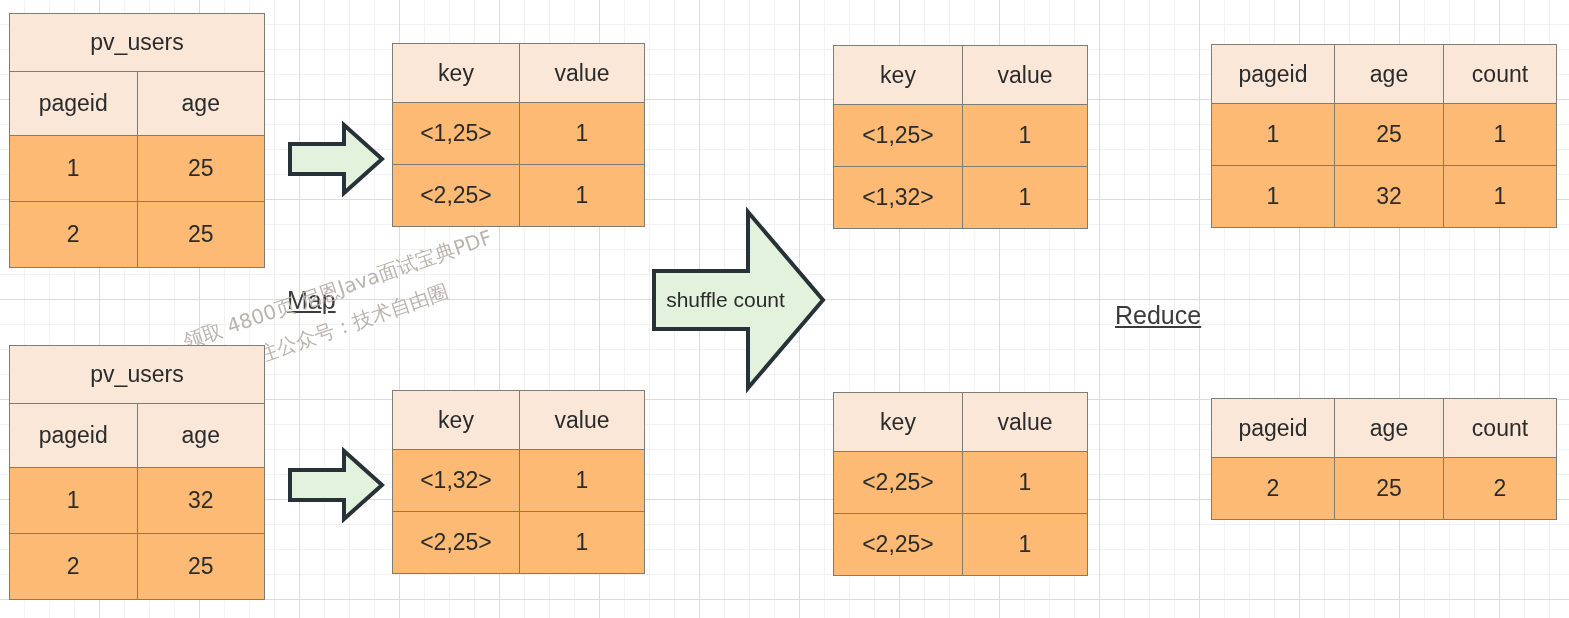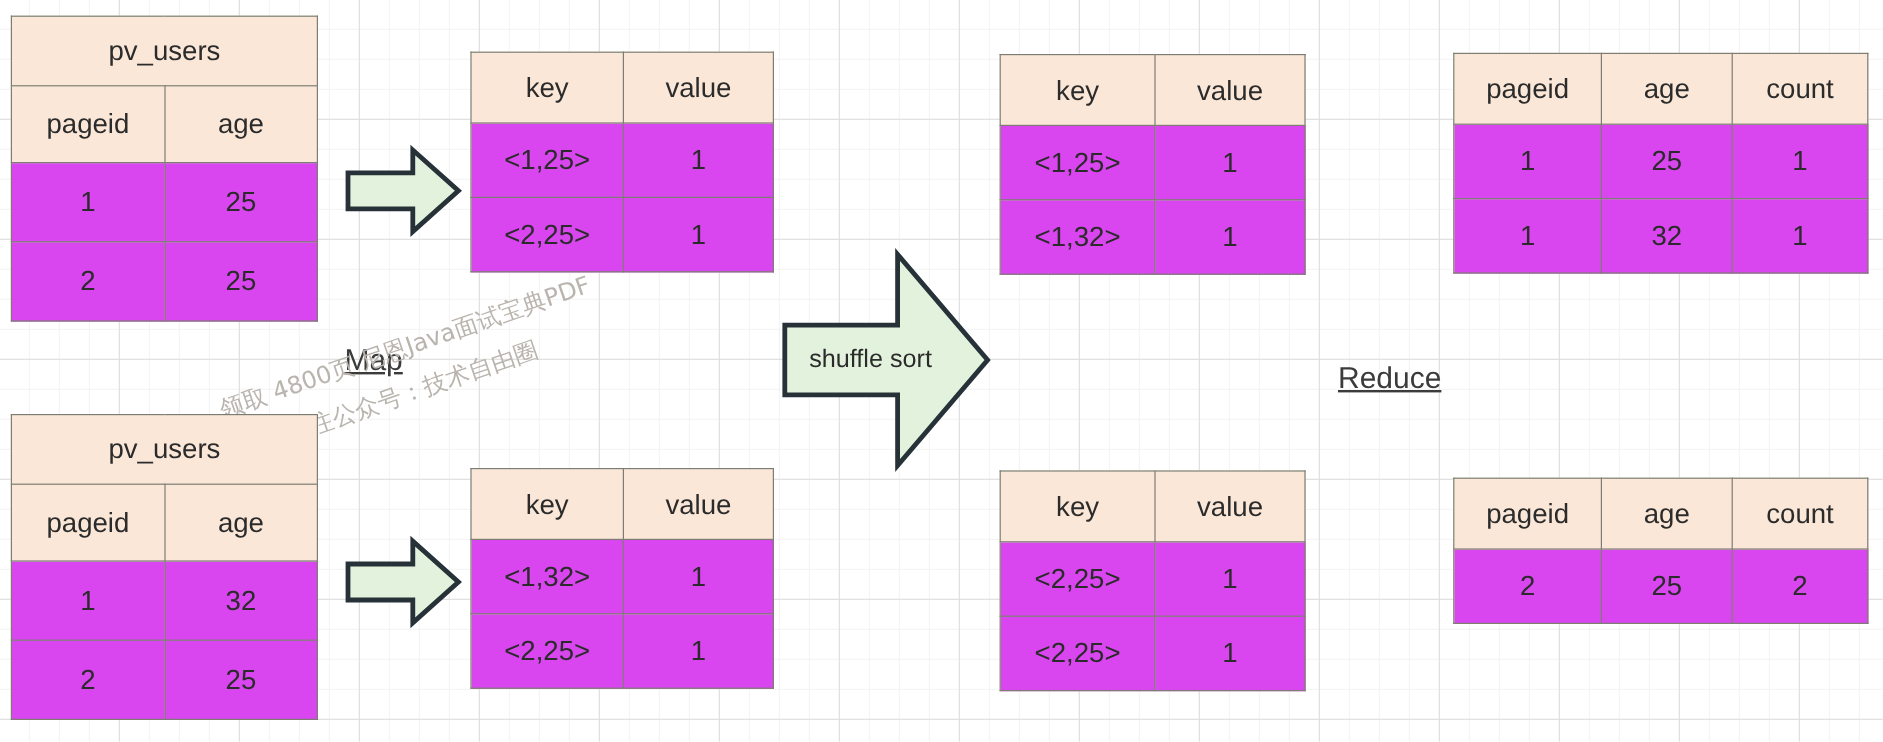"<1,25>" .tbl td { background: #d946ef -> #fdba74 }
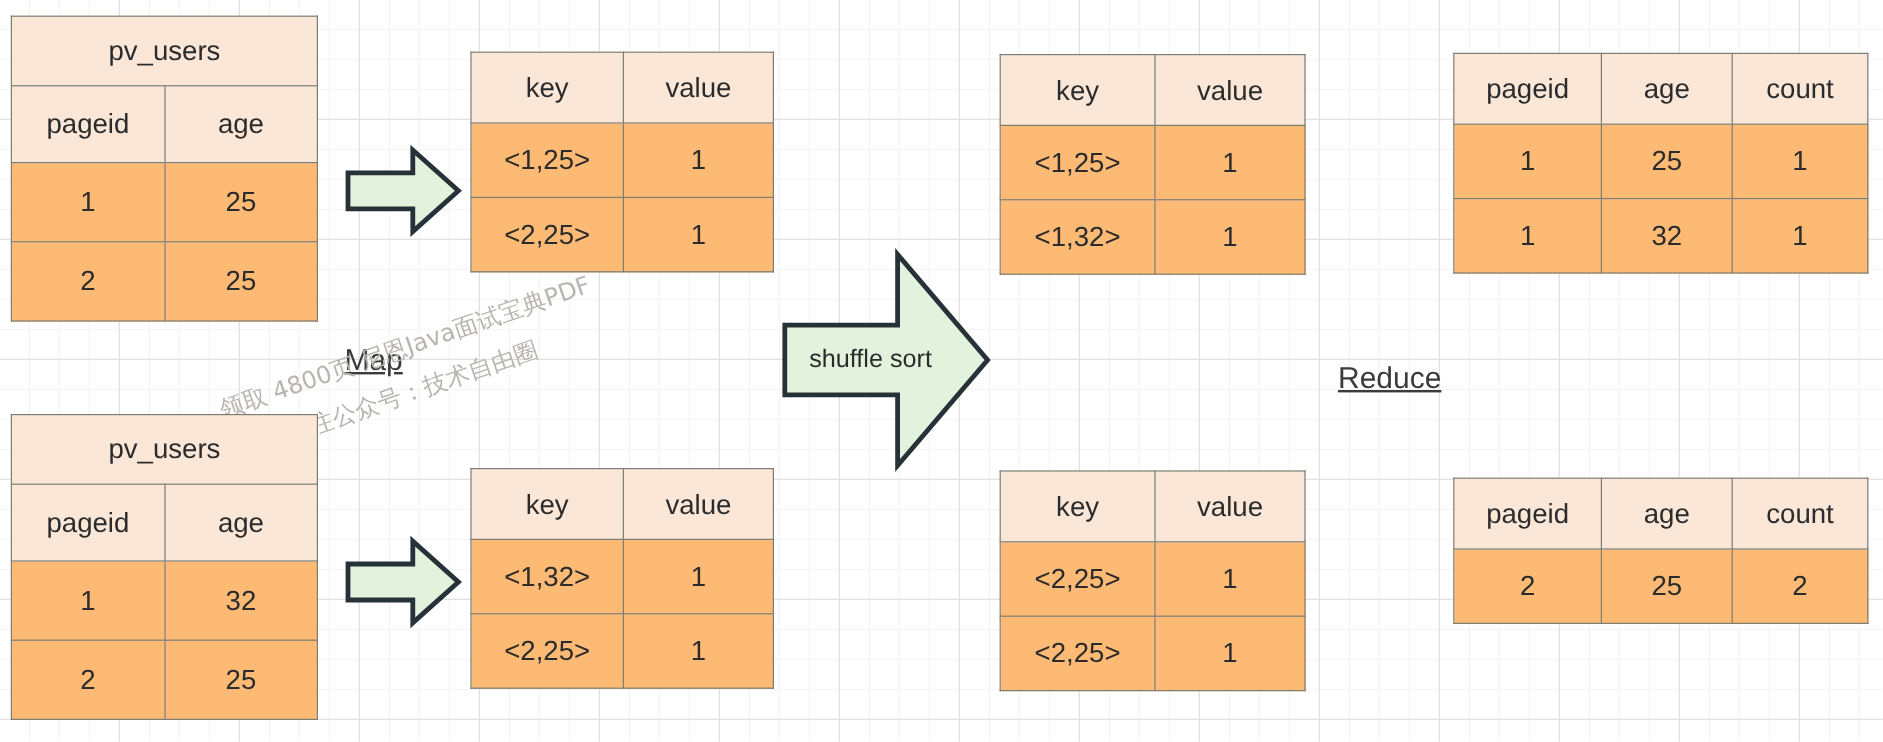"shuffle sort" div.arrow-label { text: sort -> count }
